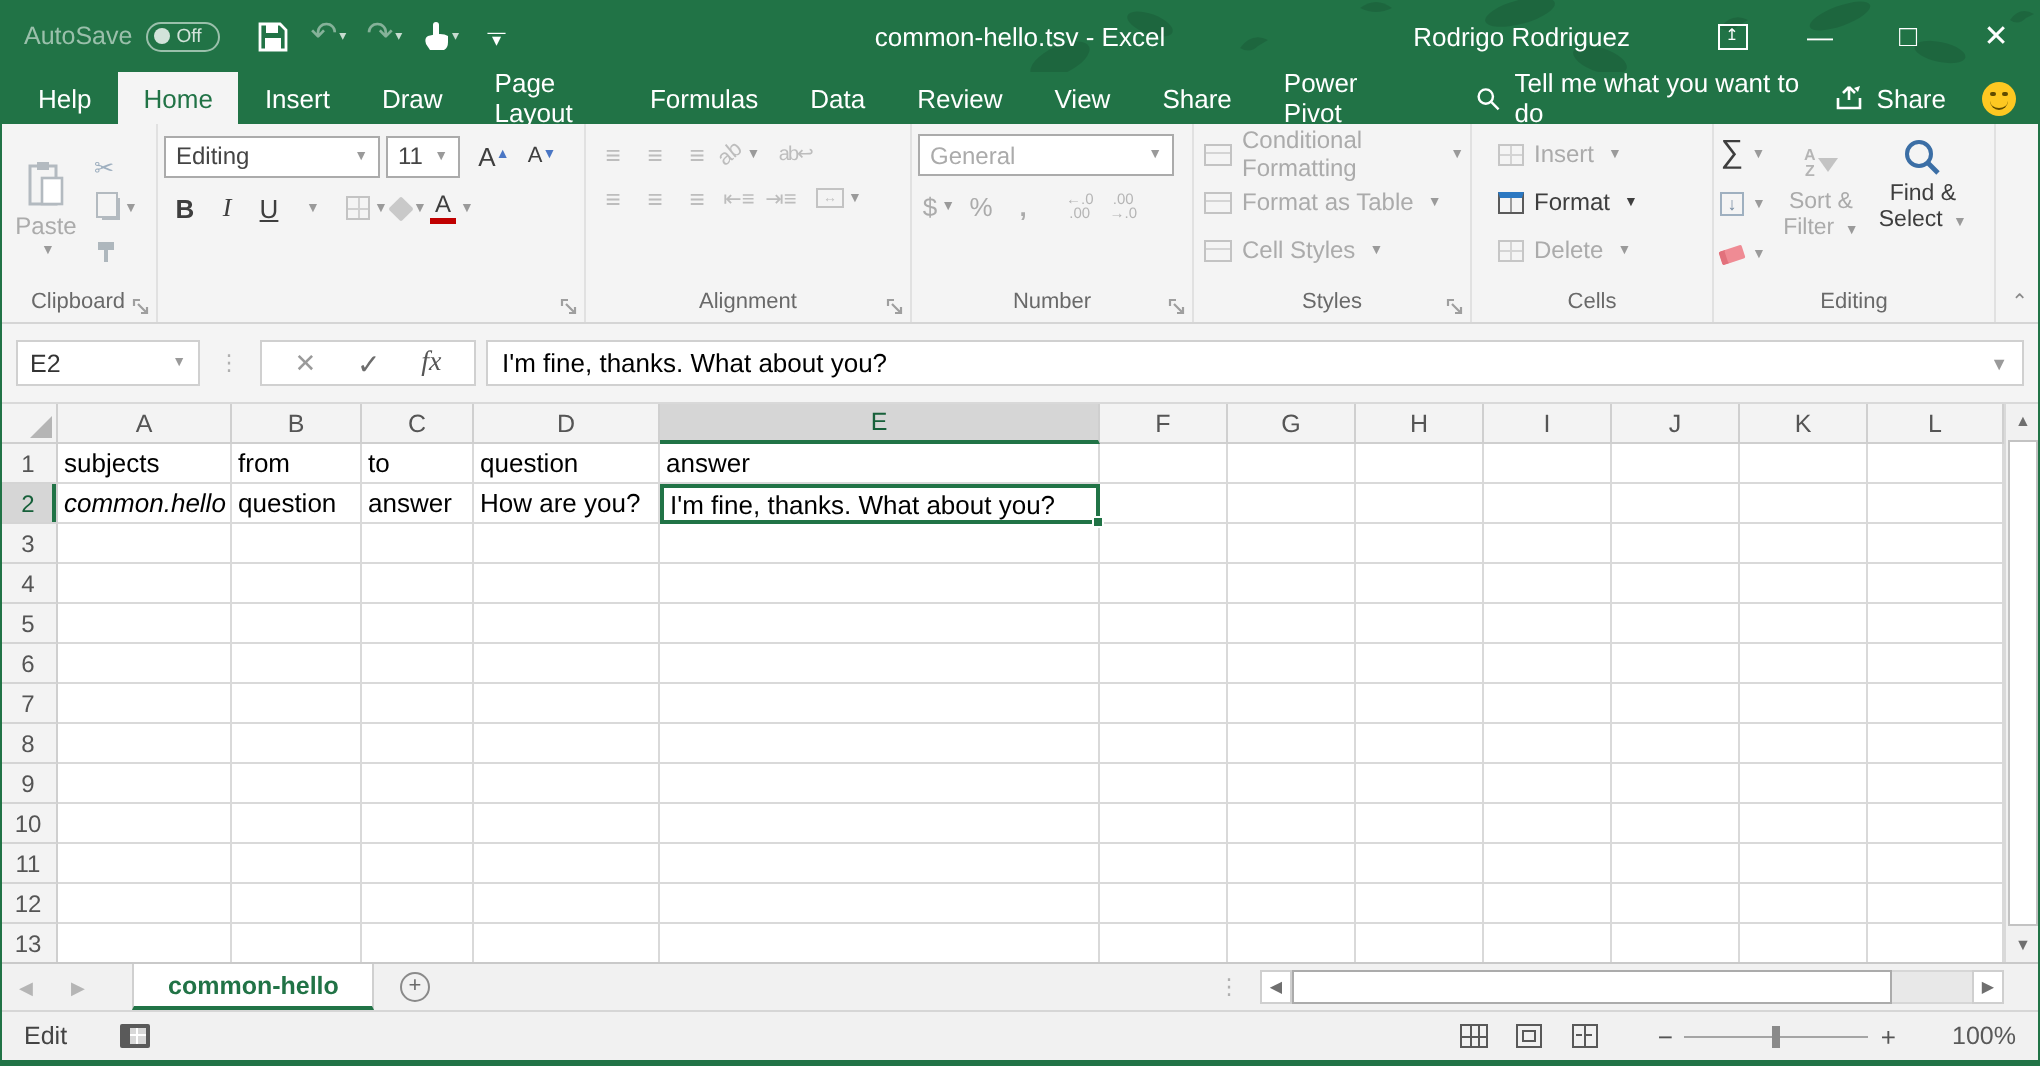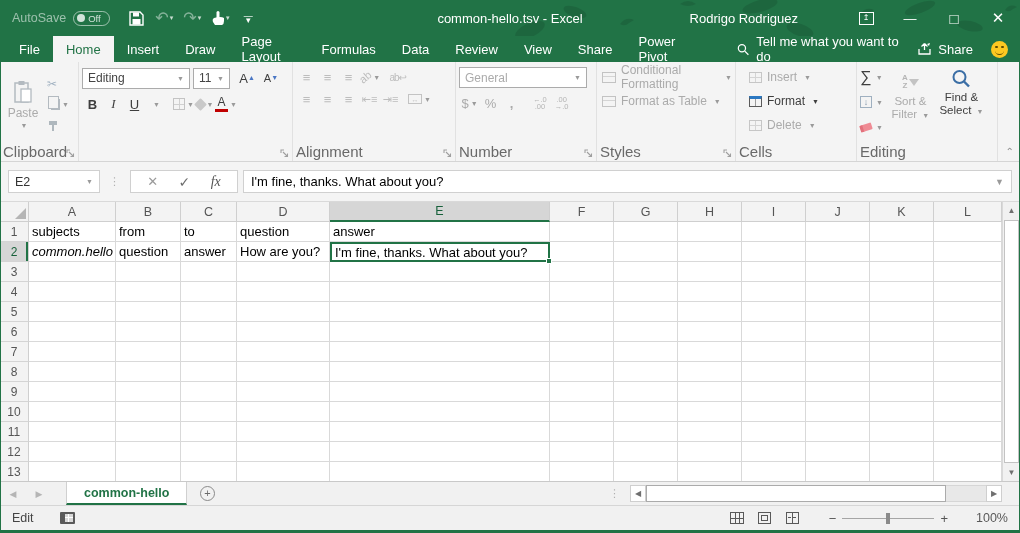"Rodrigo Rodriguez" .tb-user { margin-right: 46px -> 29px }
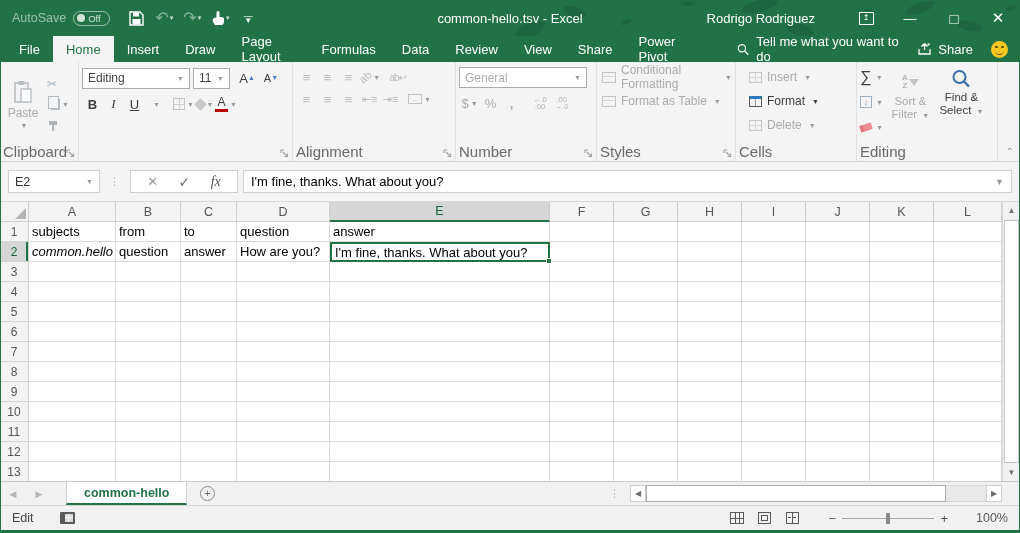"File" div.tab { text: File -> Help }
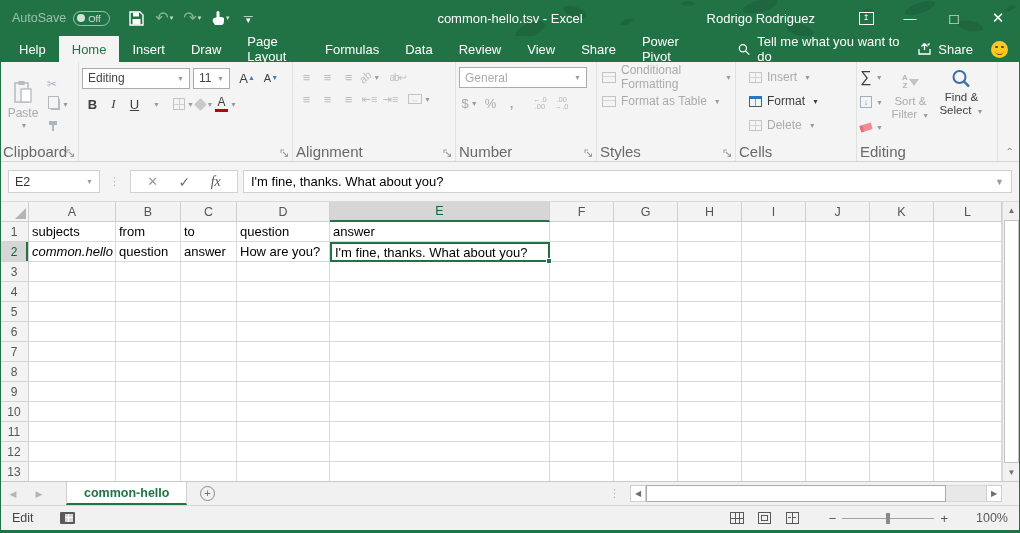"Cell Styles" div.stackrow { html: none -> <div> <span></span> <span>Cell Styles</span> <span>▼</span> </div> }
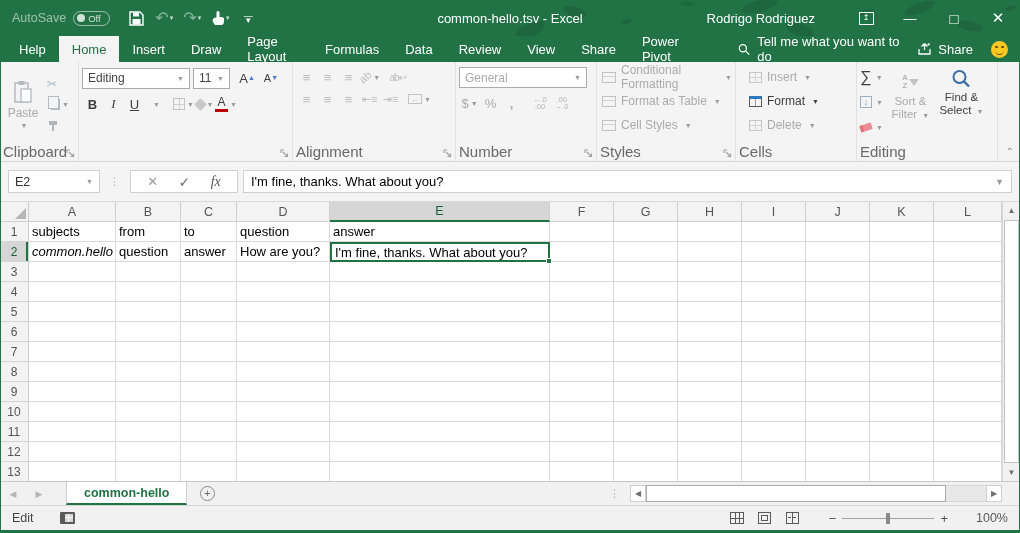"Clipboard" .rg-label { font-size: 15px -> 11px; text-align: left -> center }
